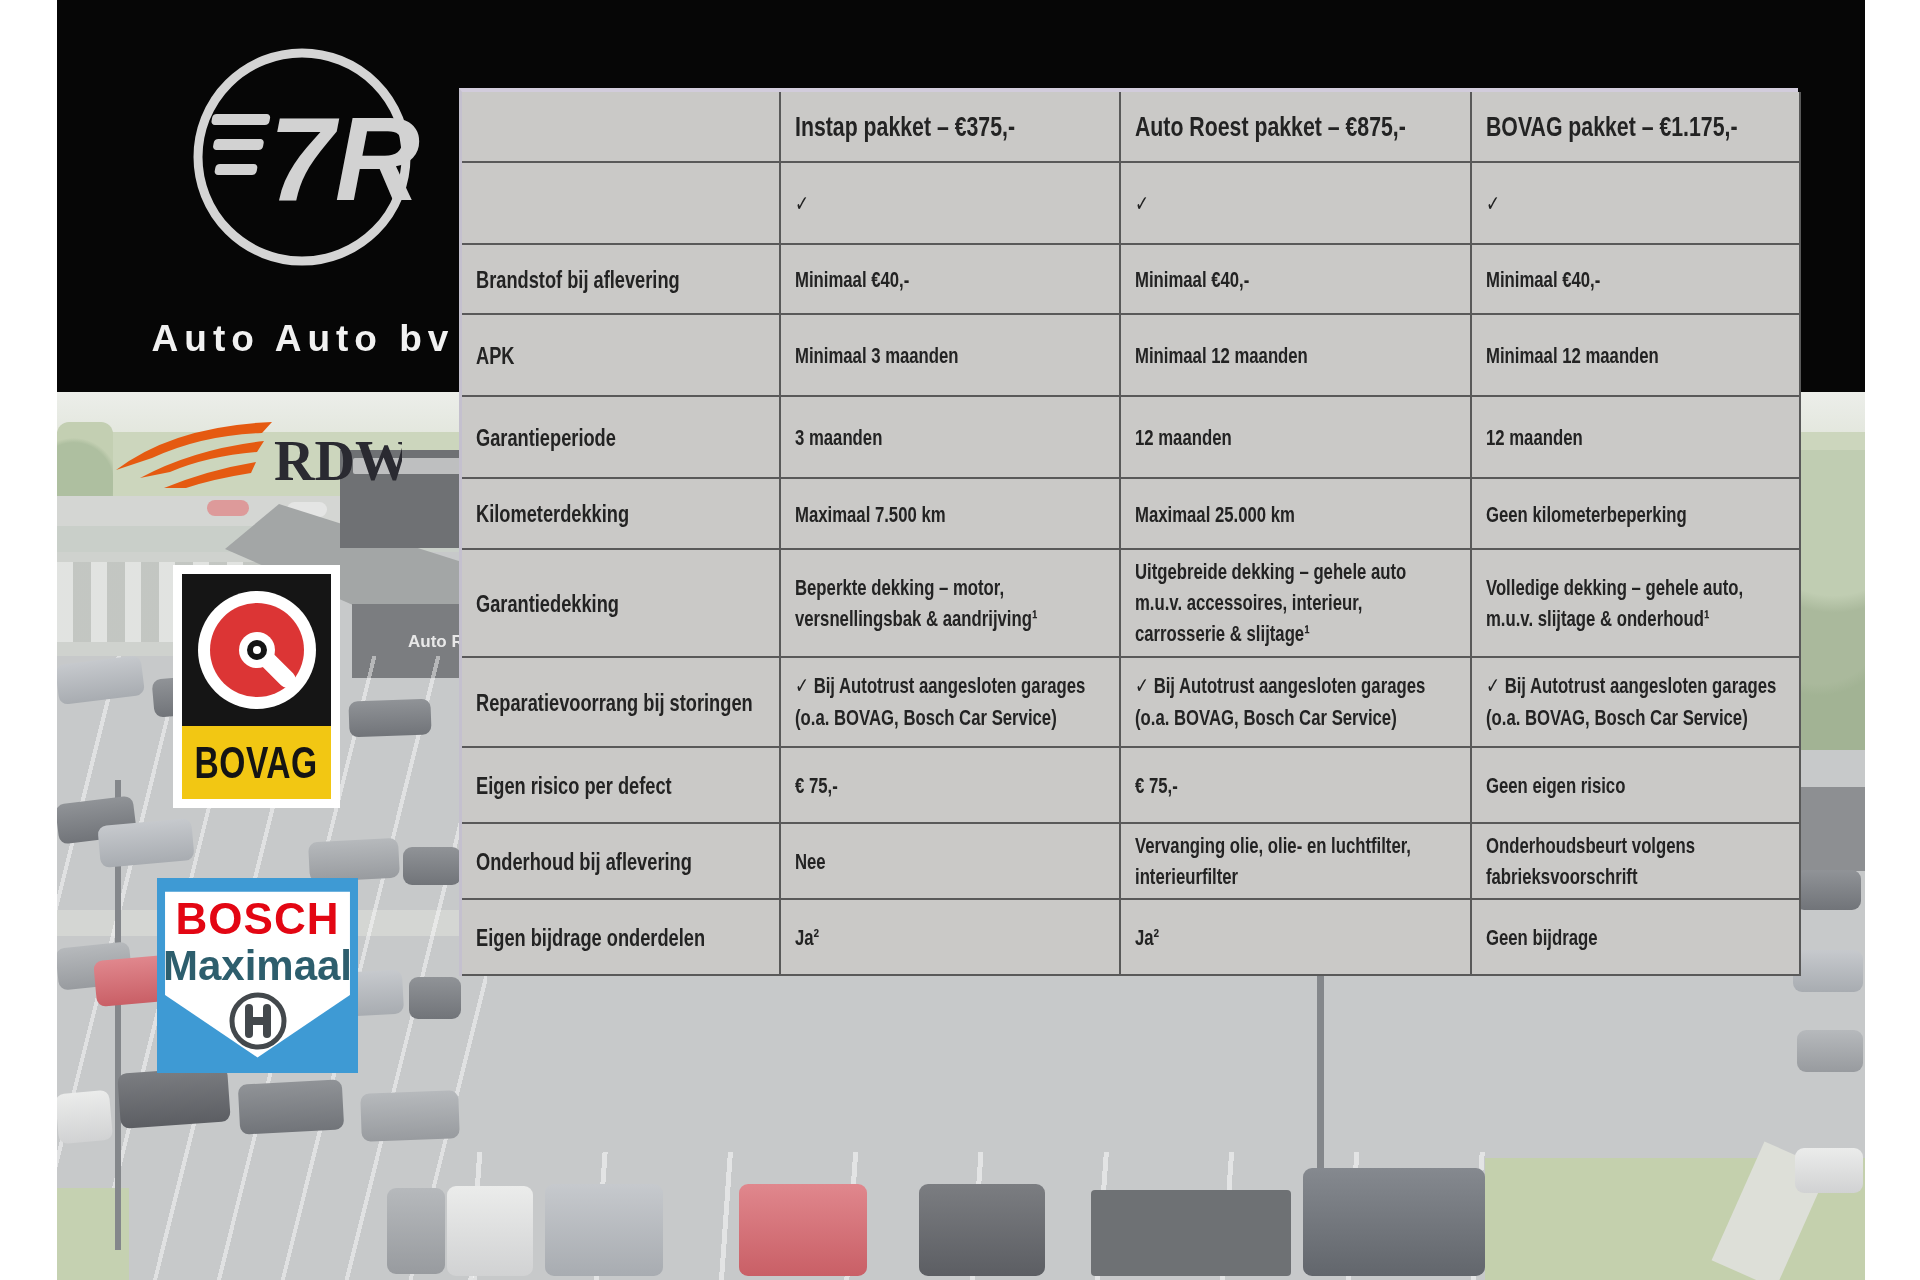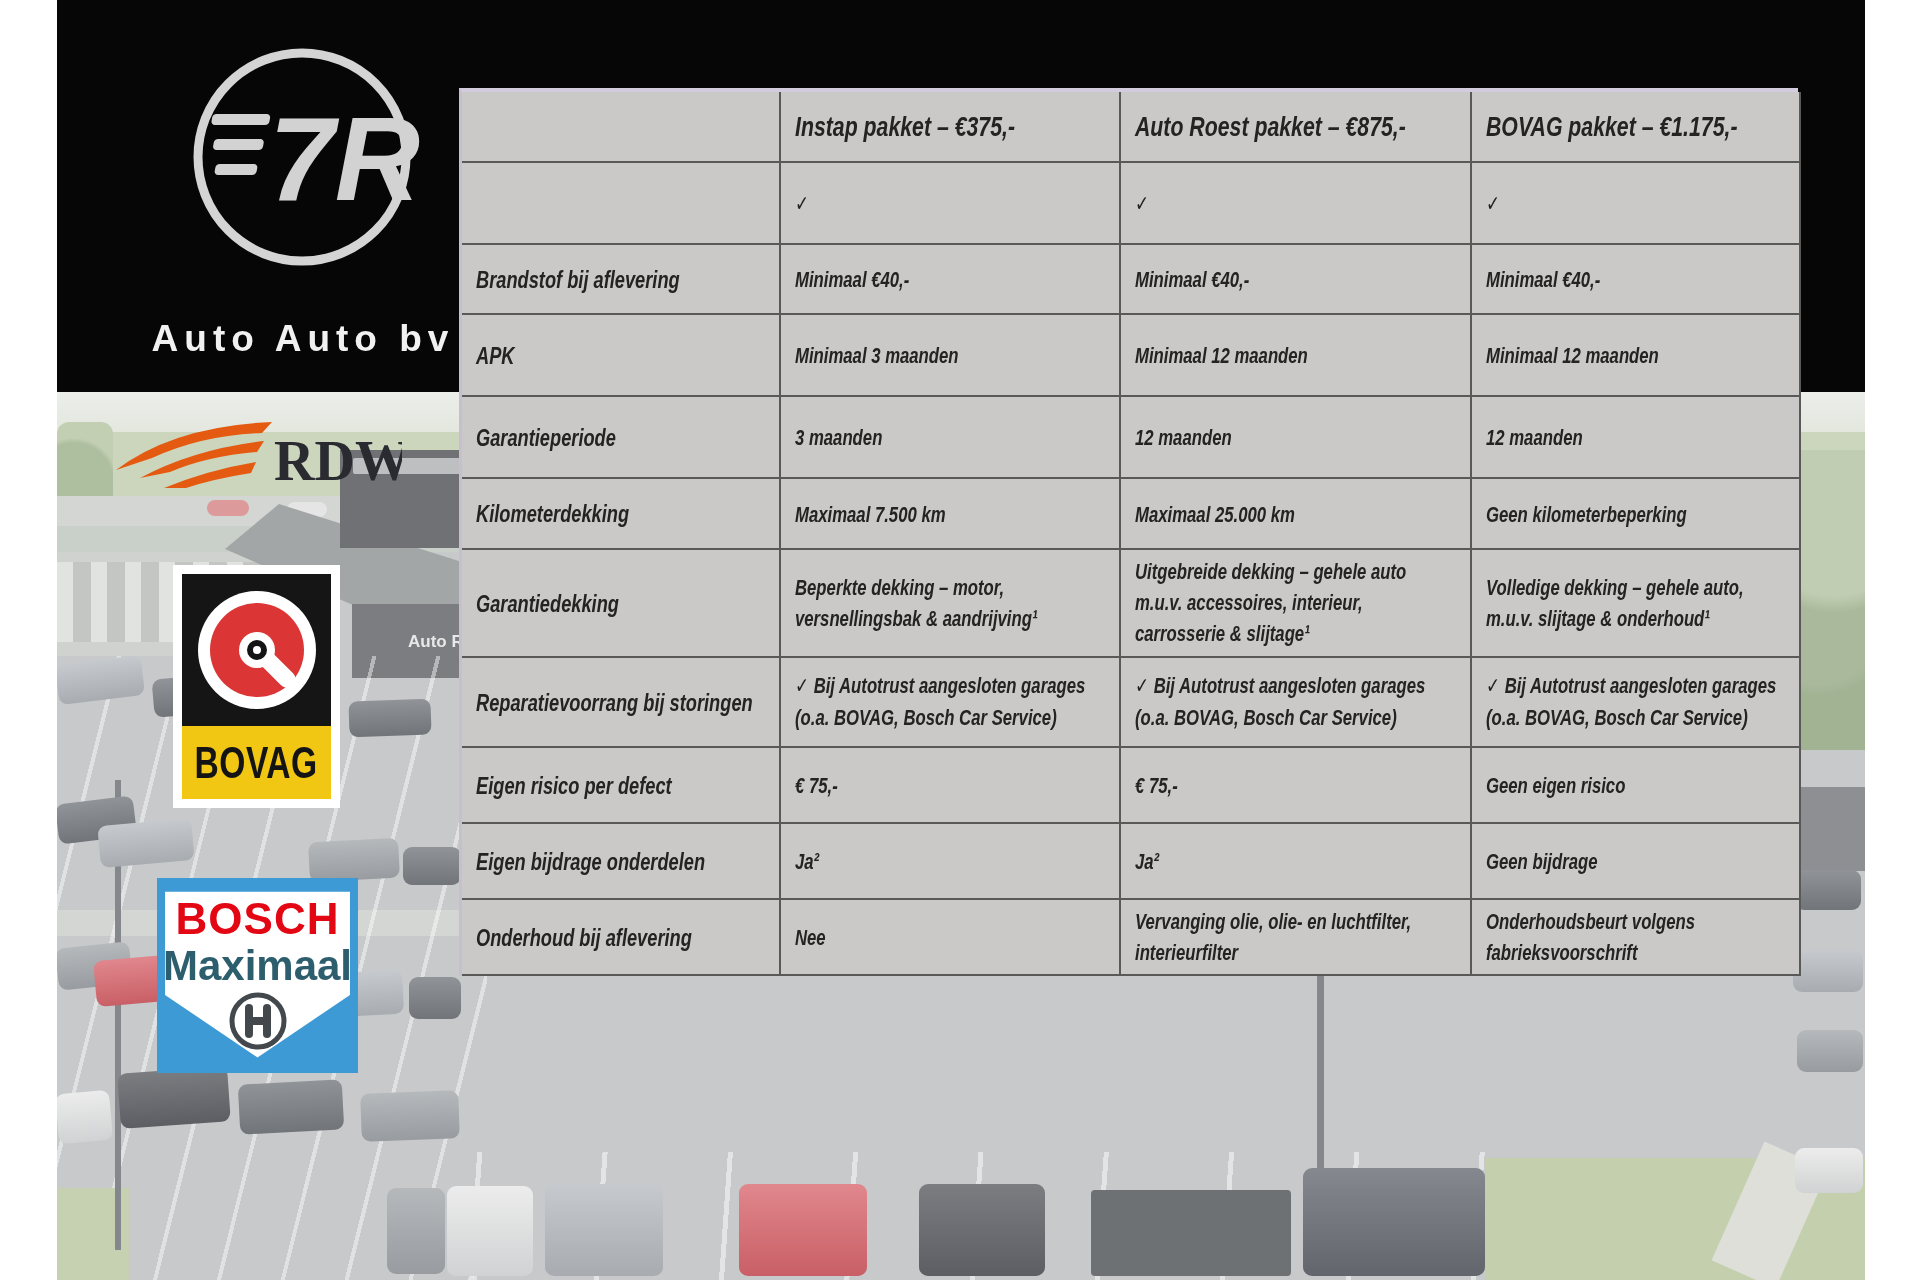"Instap pakket – €375,-" table.cmp { font-style: italic -> none }
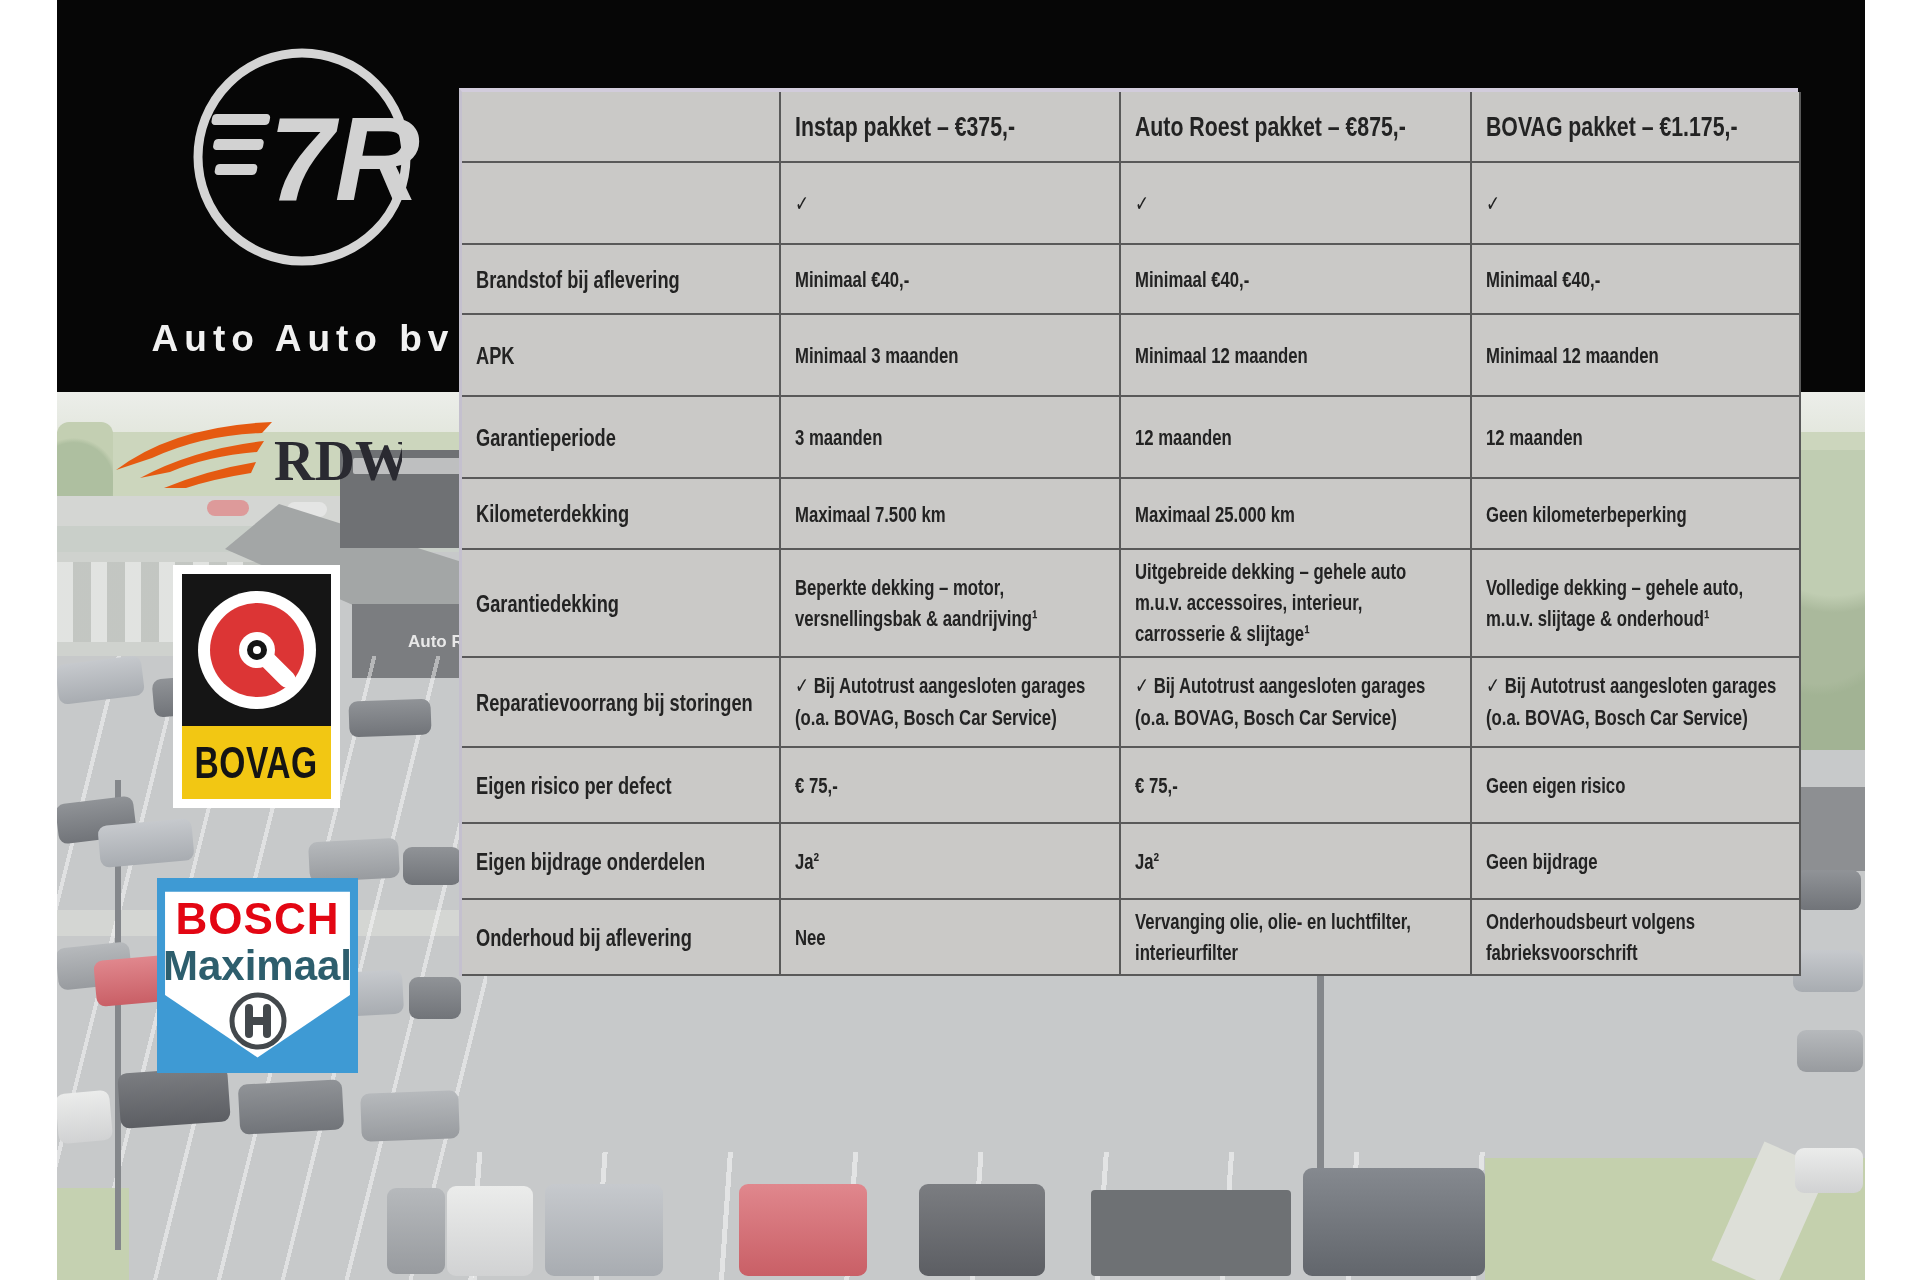"Eigen bijdrage onderdelen" tr { order: before "Onderhoud bij aflevering" -> after "Onderhoud bij aflevering" }
